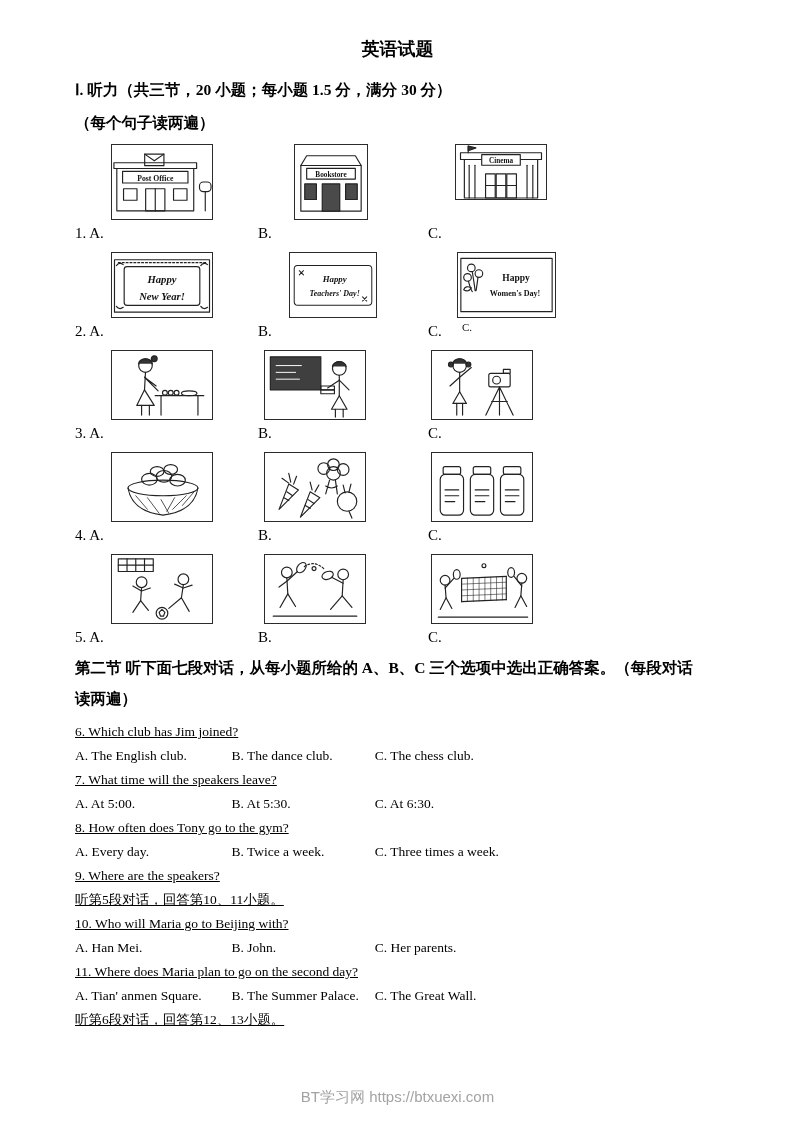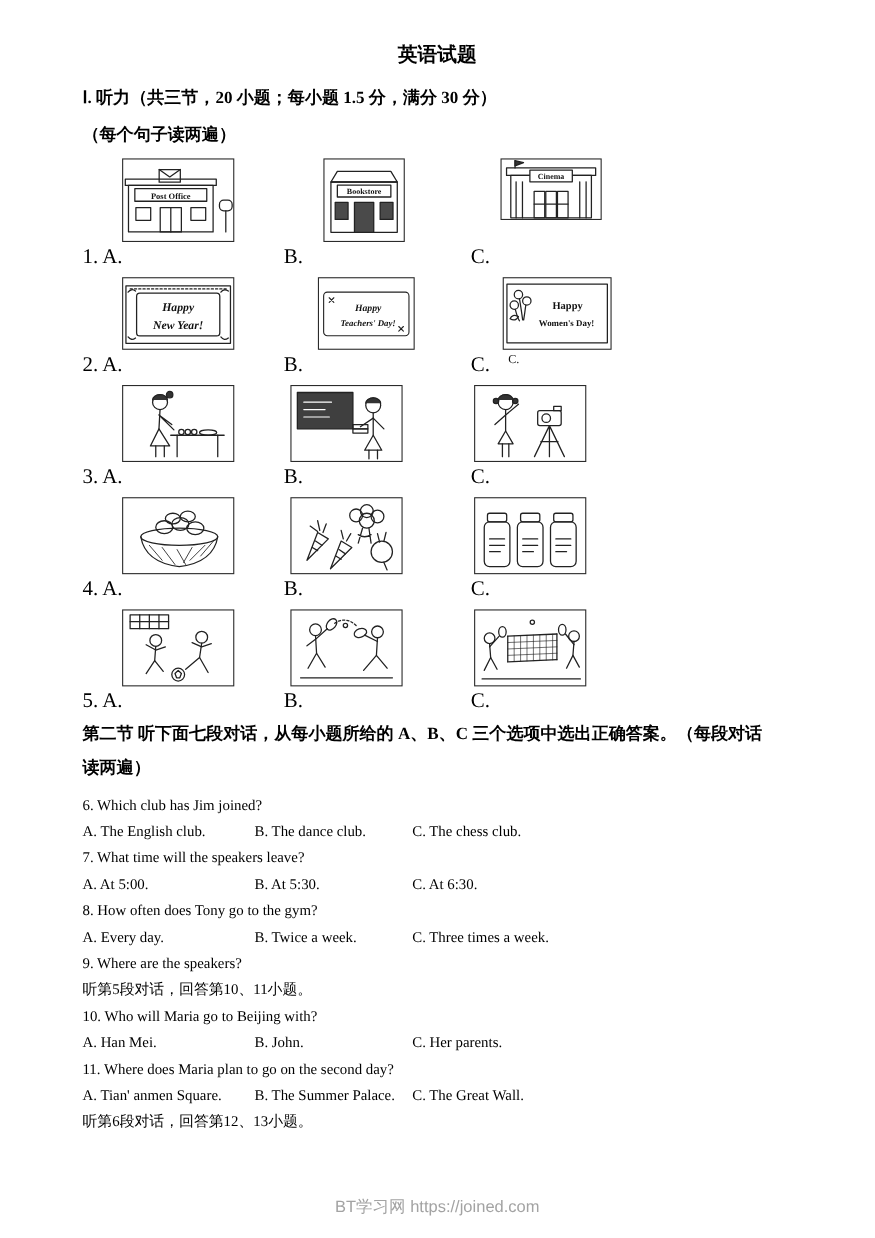"1. A." .pic-labels { font-size: 19px -> 15px }
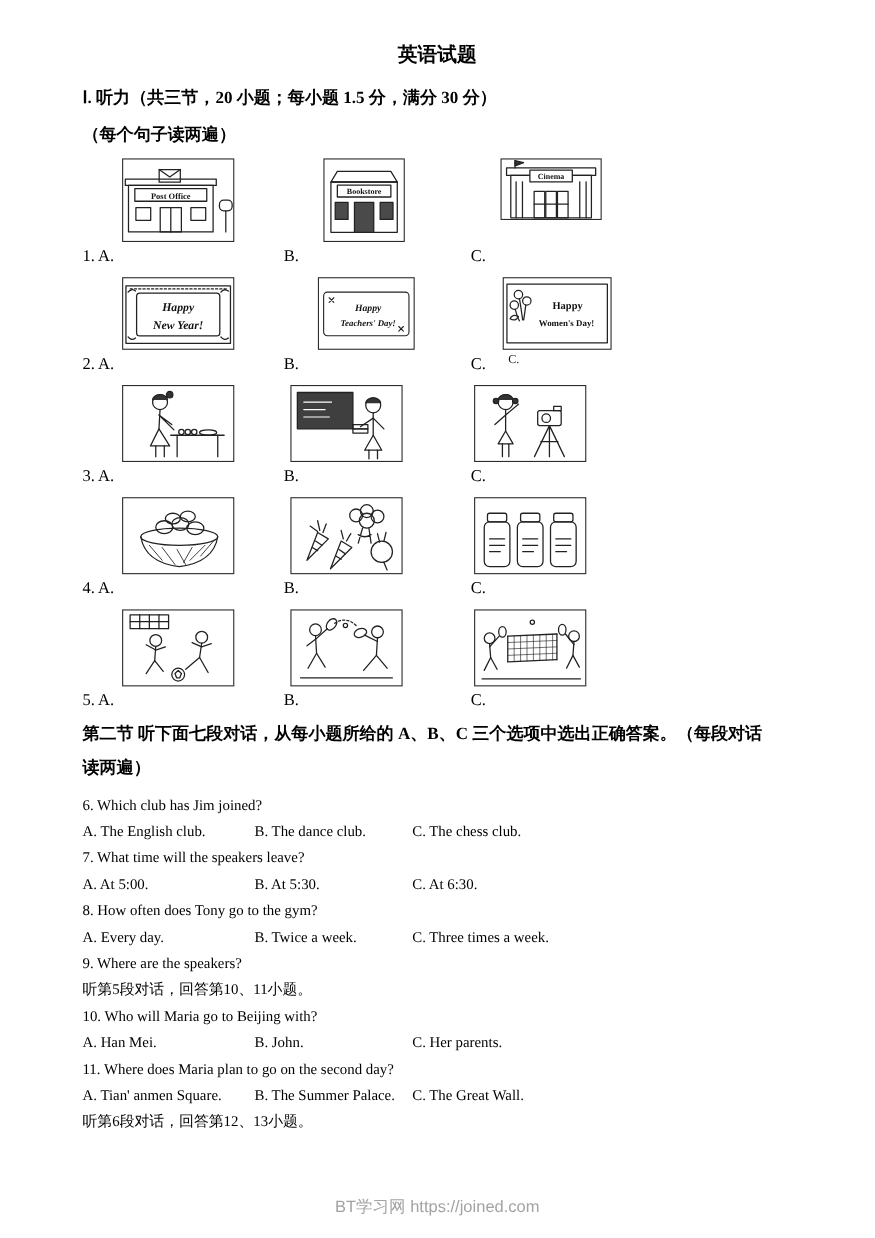"6. Which club has Jim" .qline { text-decoration: none -> underline }
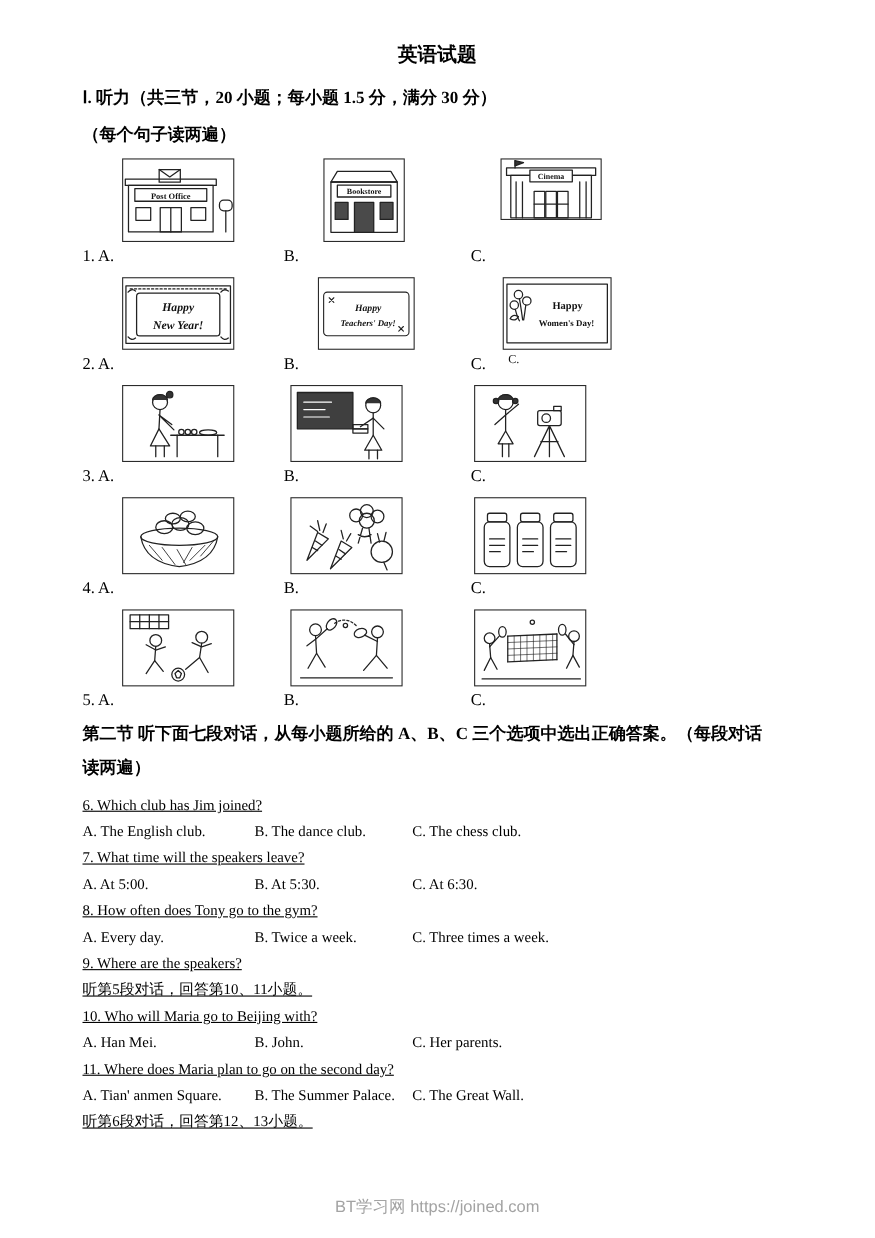"BT学习网 https://joined.com" div.footer { text: https://joined.com -> https://btxuexi.com }
